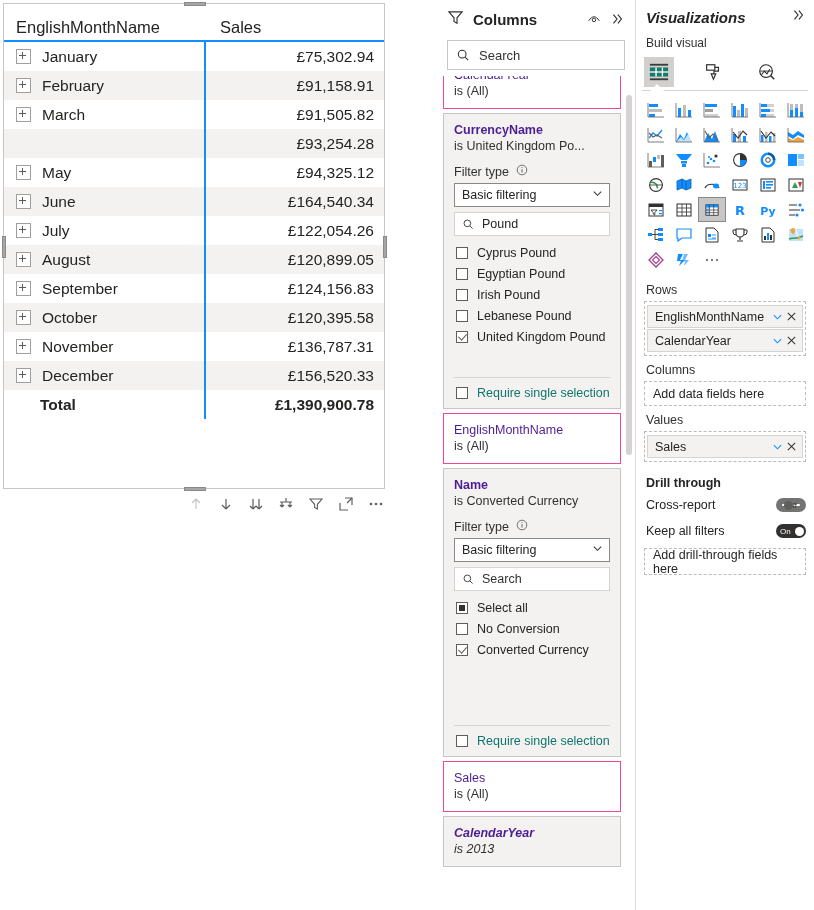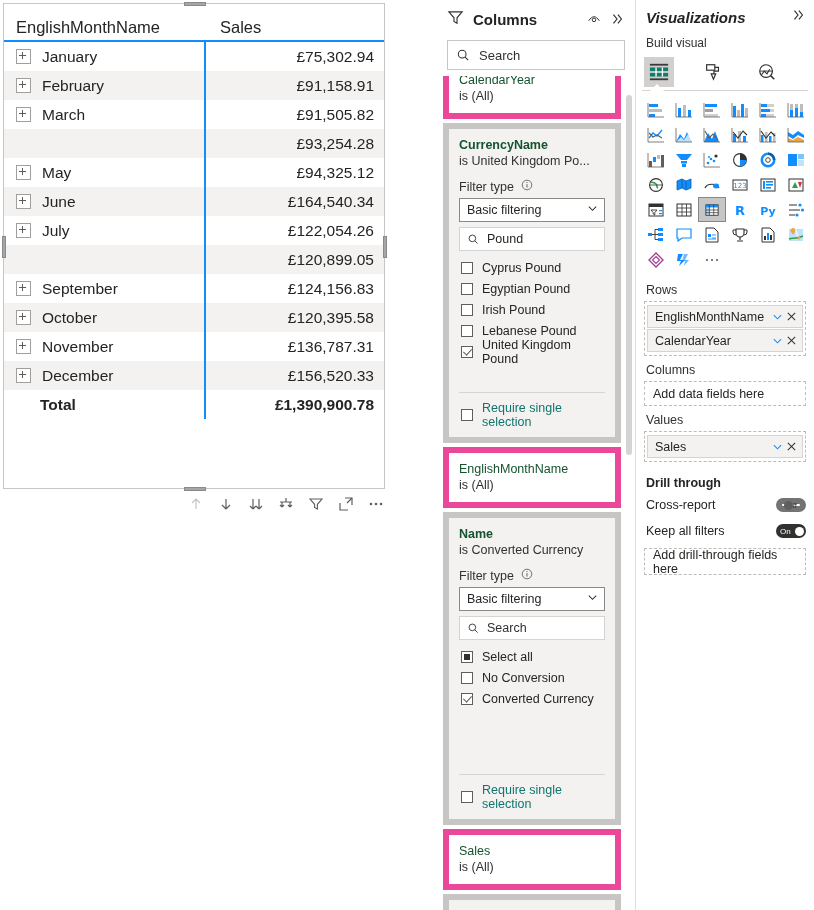"is (All)" .fcard { border: 6px solid #ec4899 -> 1px solid #ec4899 }
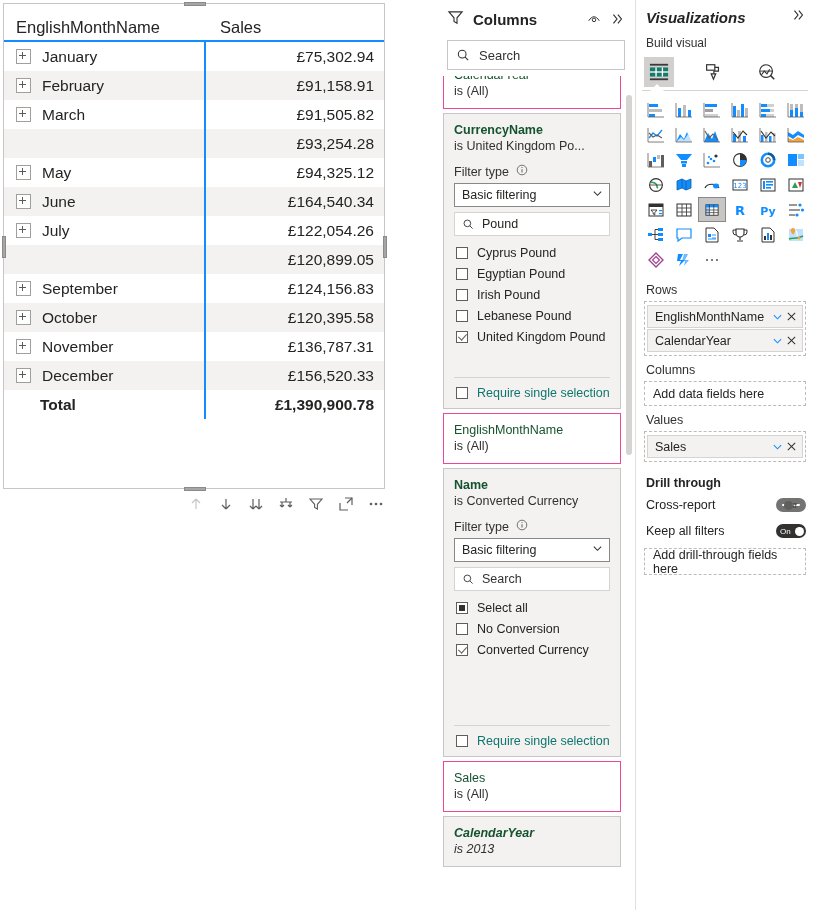"CurrencyName" .fcard-name { color: #14532d -> #4c1d95 }
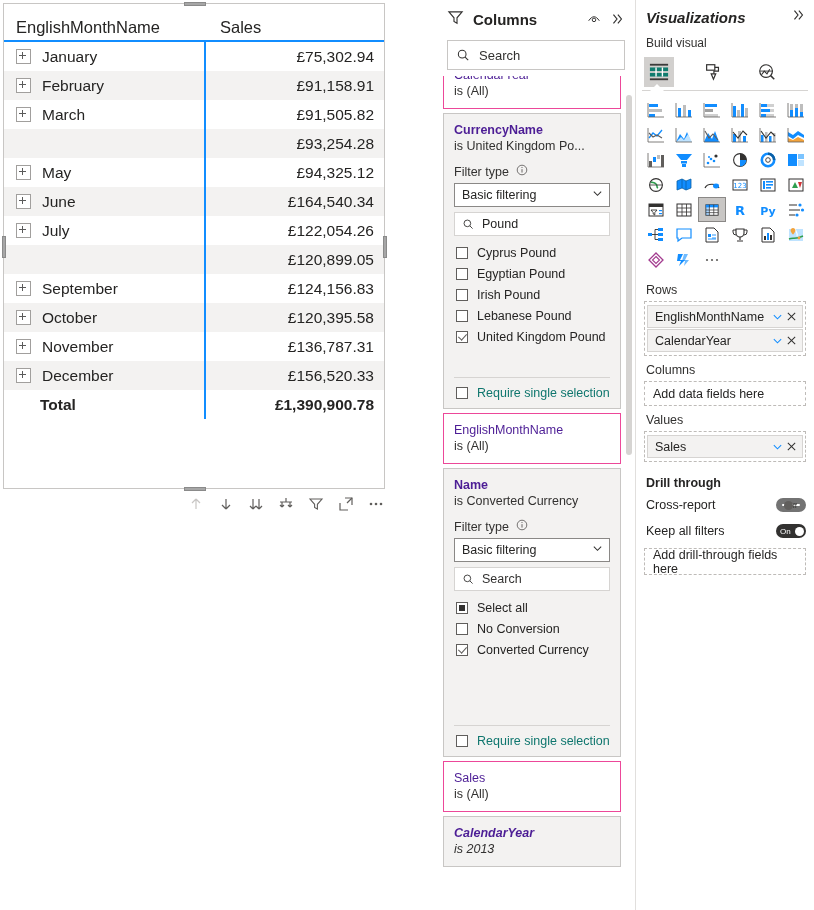"August" div.c1 { html: none -> <div> <span></span> <span>August</span> </div> }
